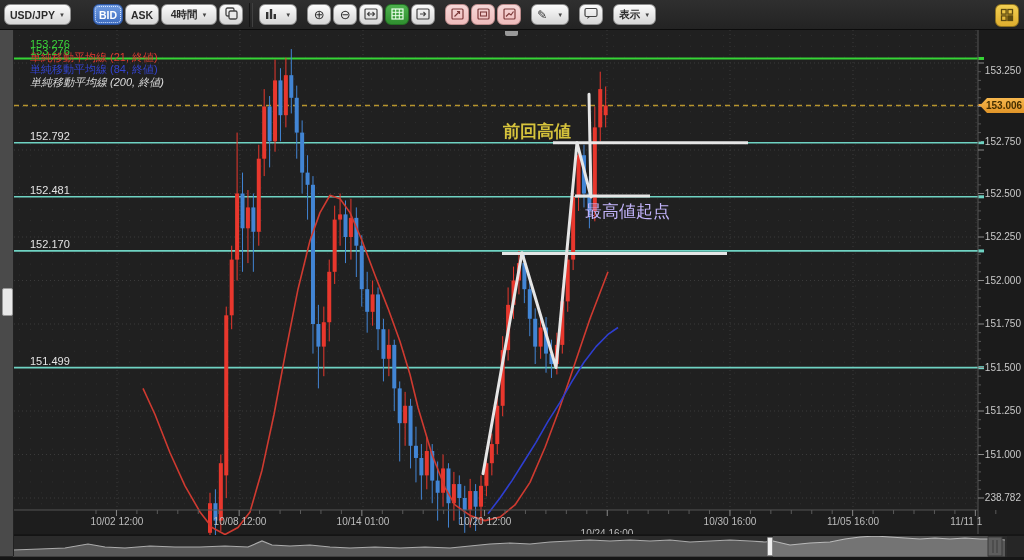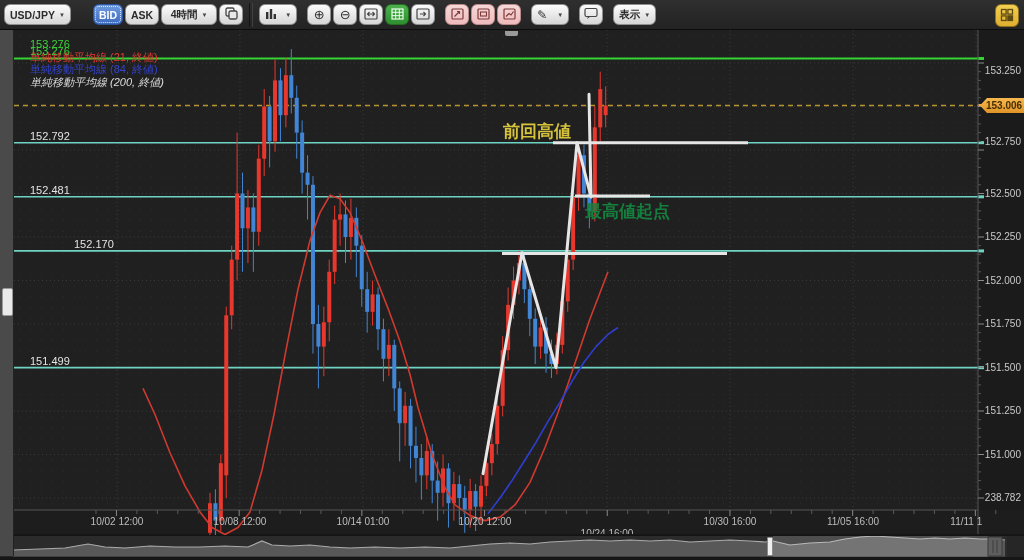"最高値起点" #note-ko { color: #15803d -> #c4b5fd; font-weight: bold -> normal }
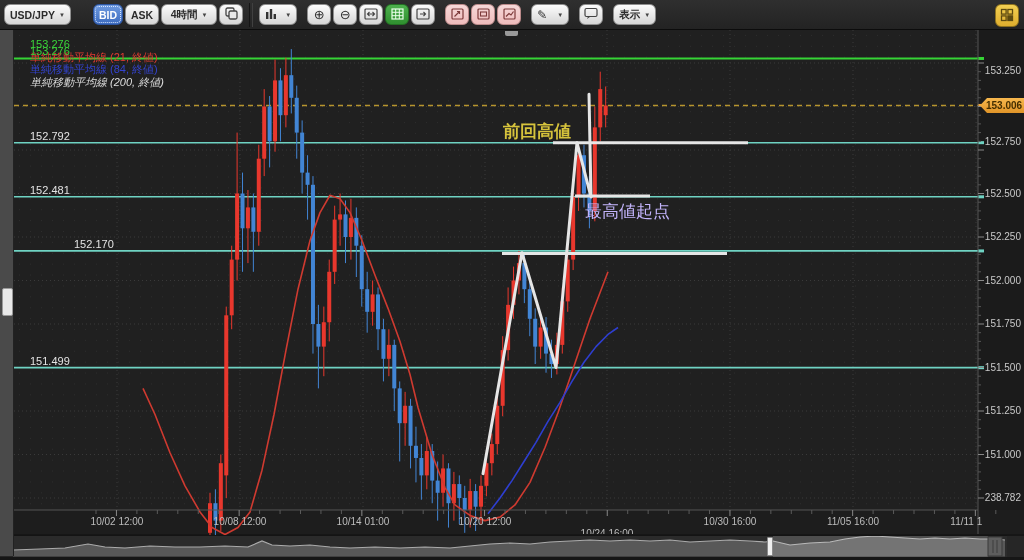"152.170" div.lvlab { margin-left: 44px -> none }
